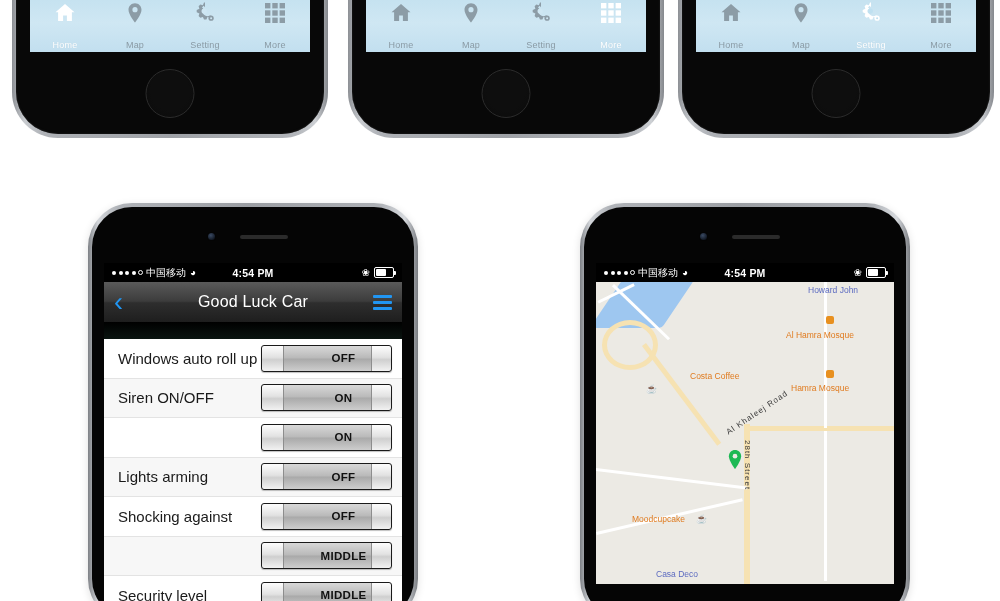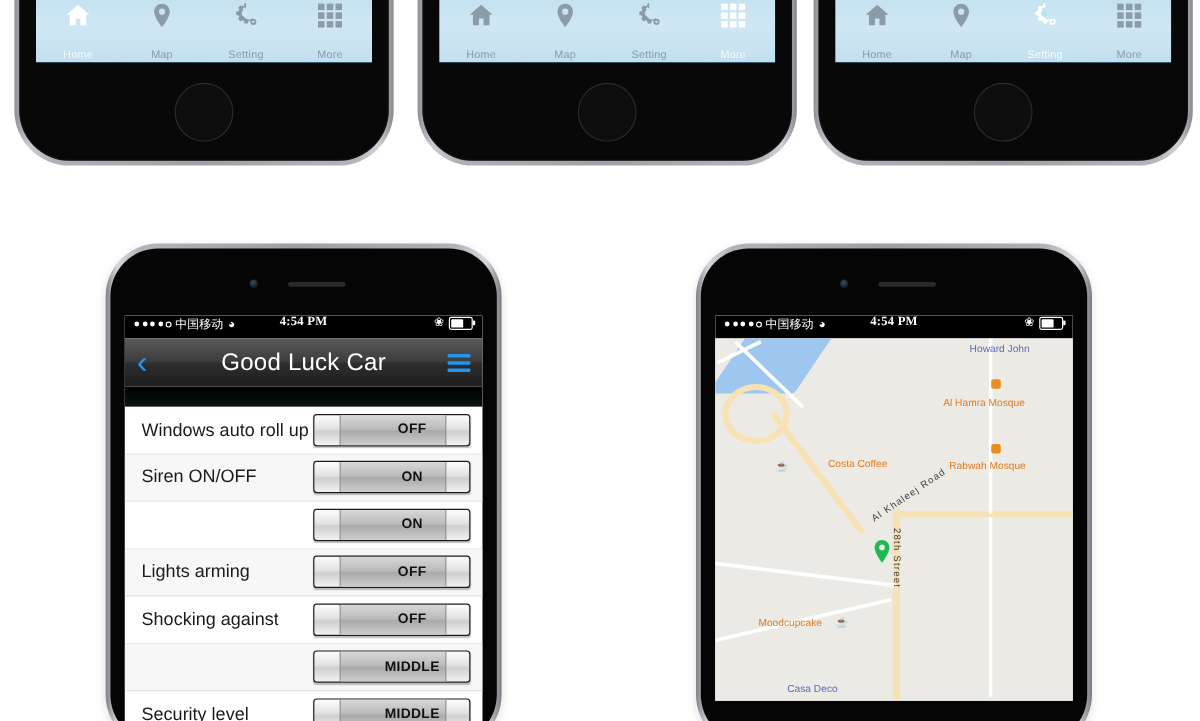"中国移动" .statusbar { align-items: flex-start -> center; font-family: Liberation Serif, serif -> none }
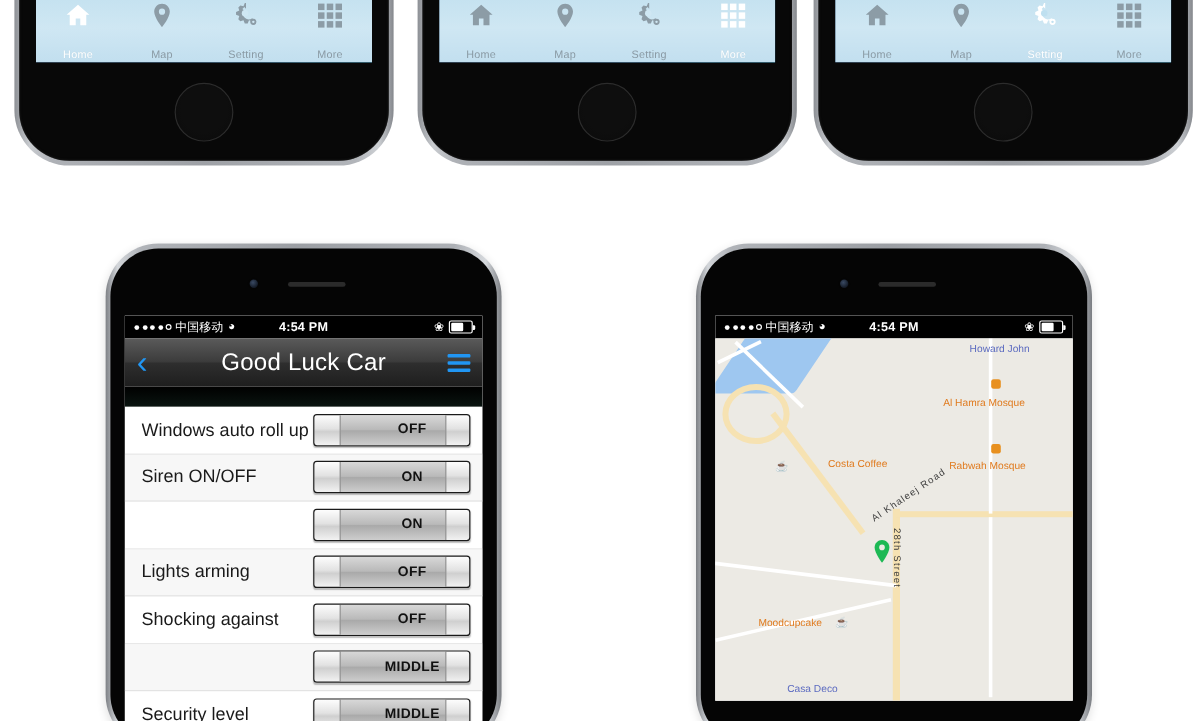"Good Luck Car" .navtitle { font-size: 20px -> 16px }
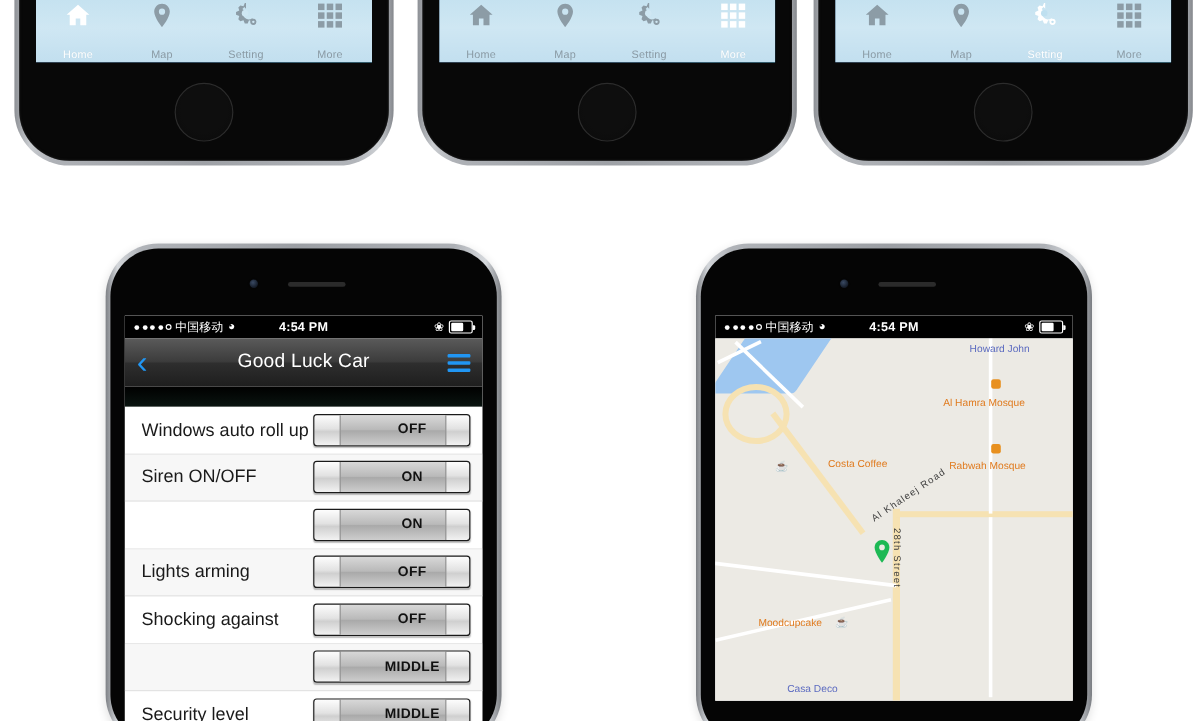"Costa Coffee" div.m-label { top: 99px -> 89px }
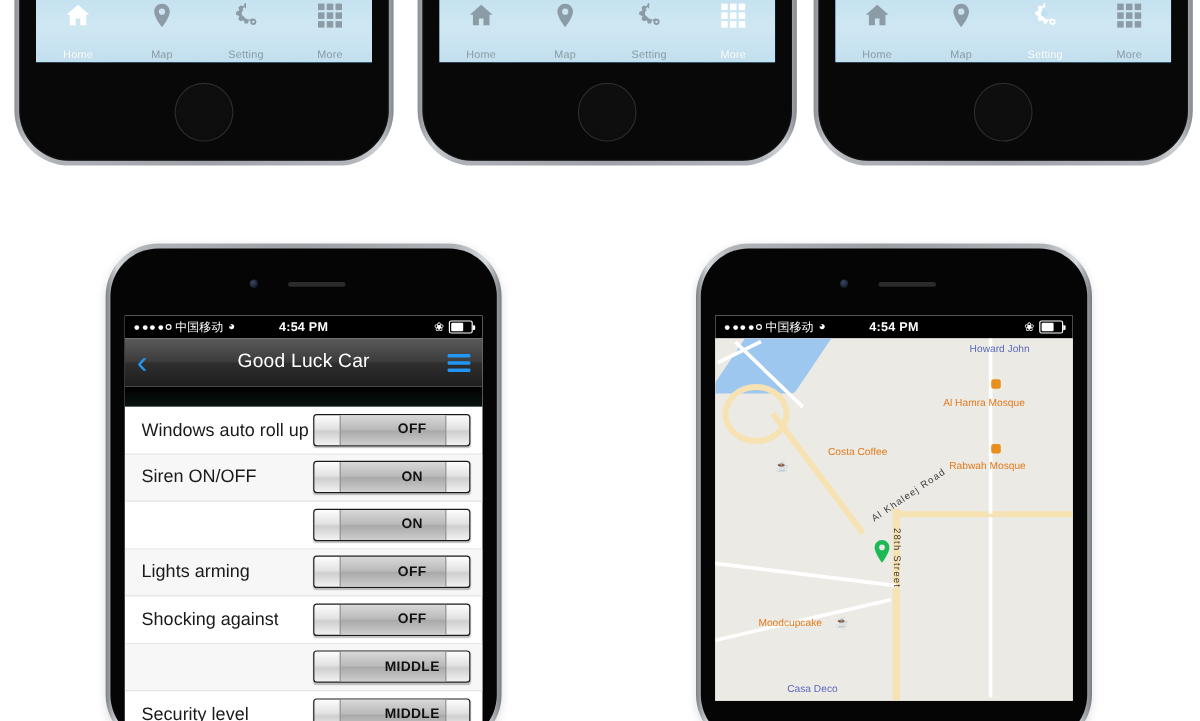"Rabwah Mosque" div.m-label { text: Rabwah -> Hamra }
